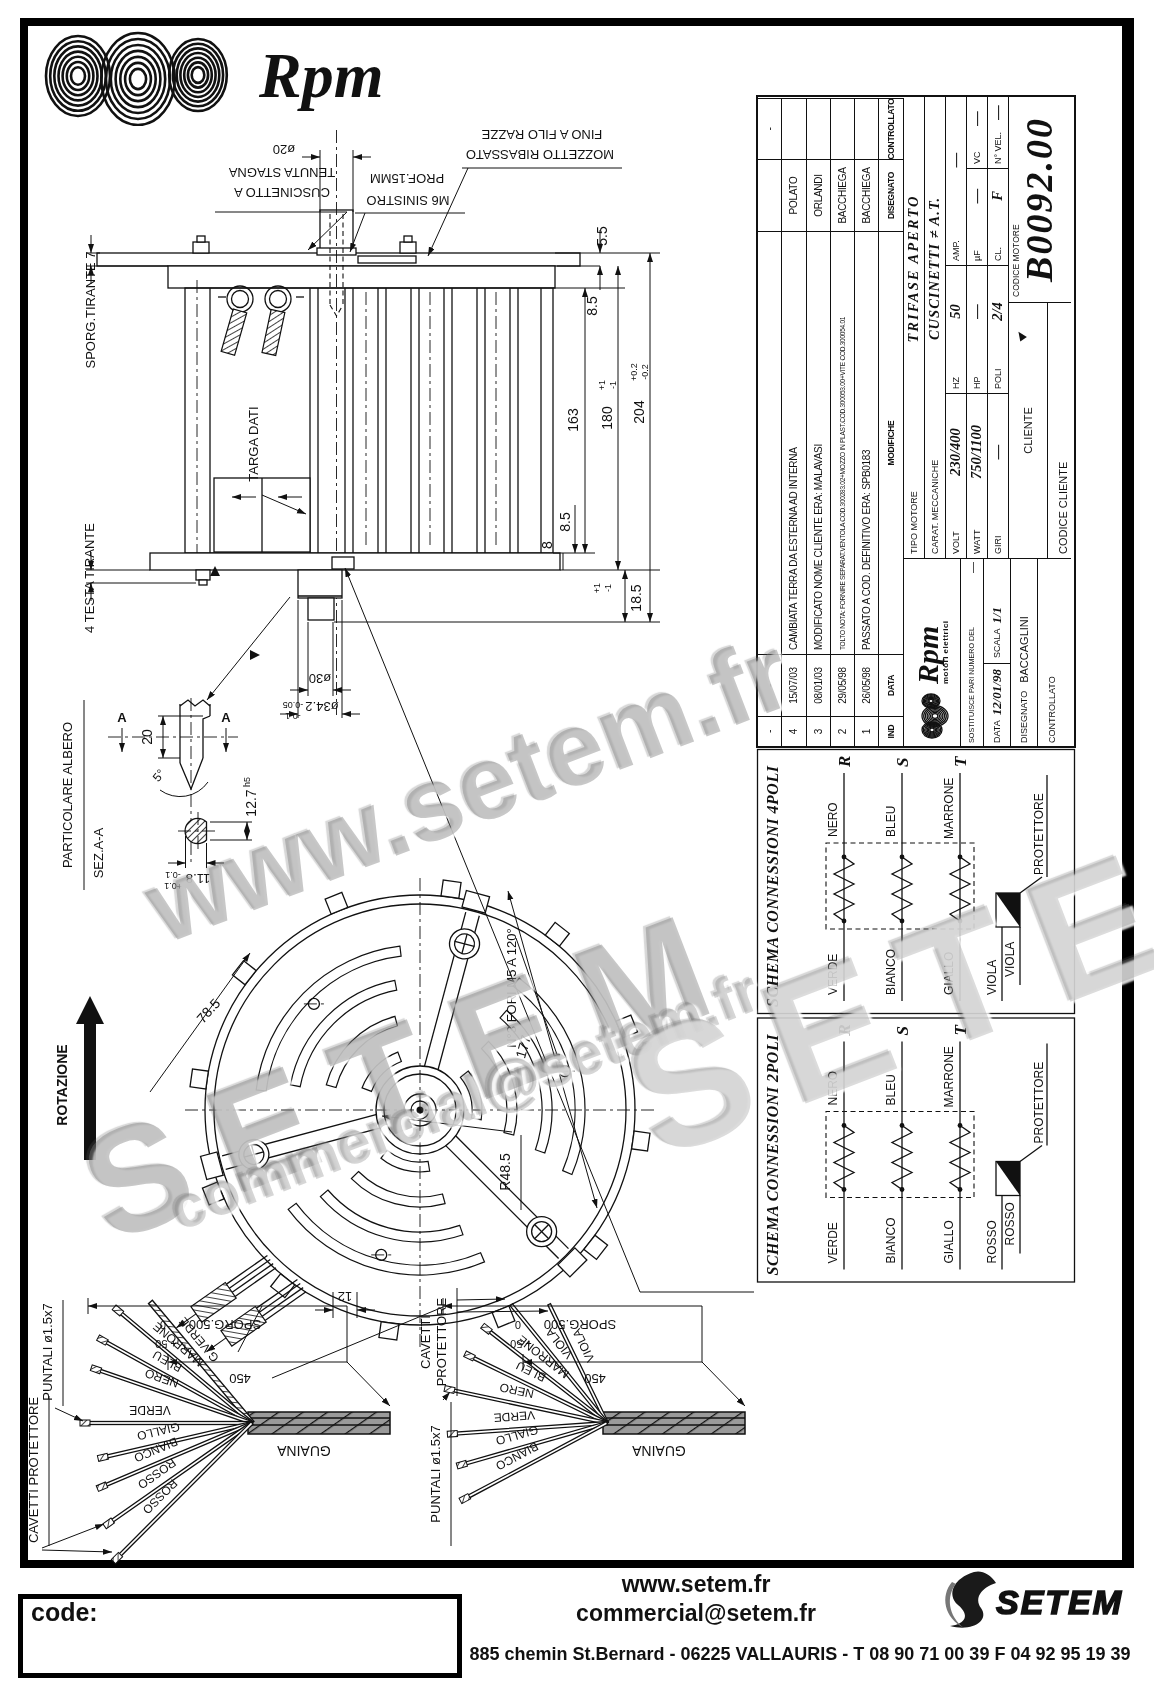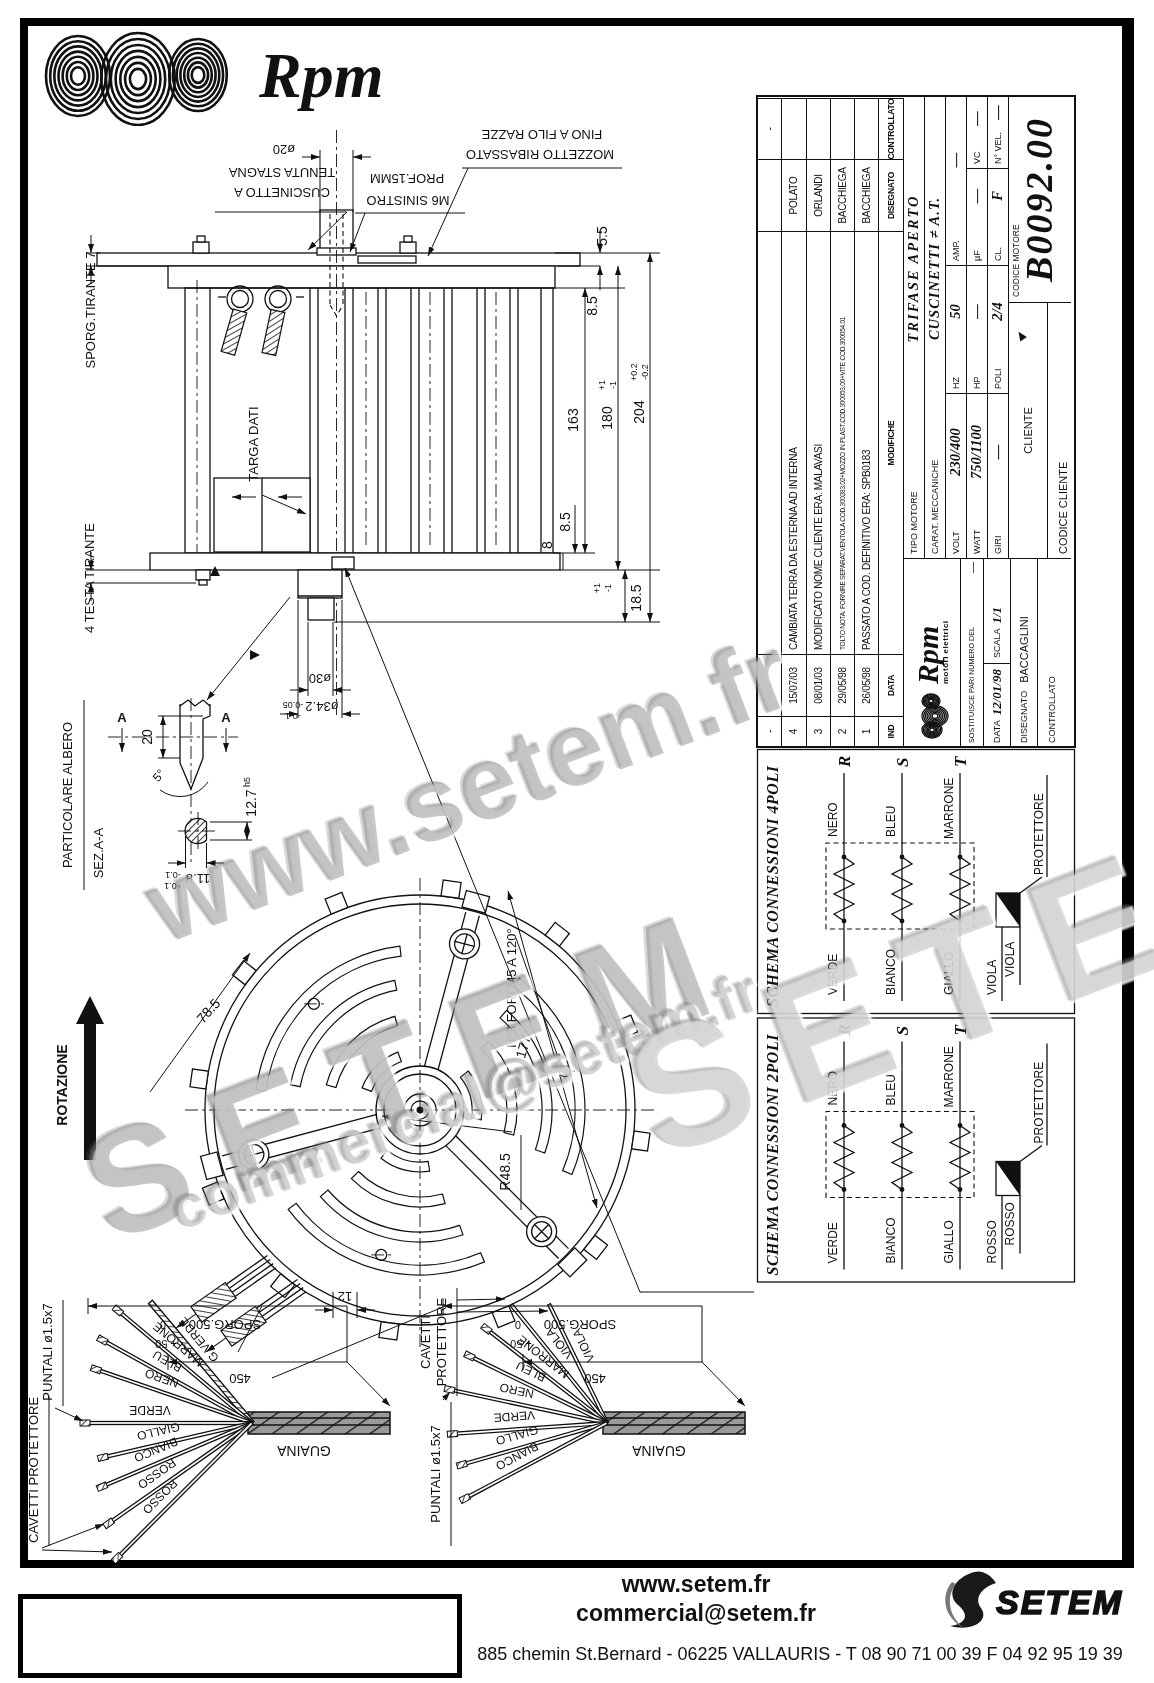"code:" div.cl1 { html: none -> <div>code:</div> }
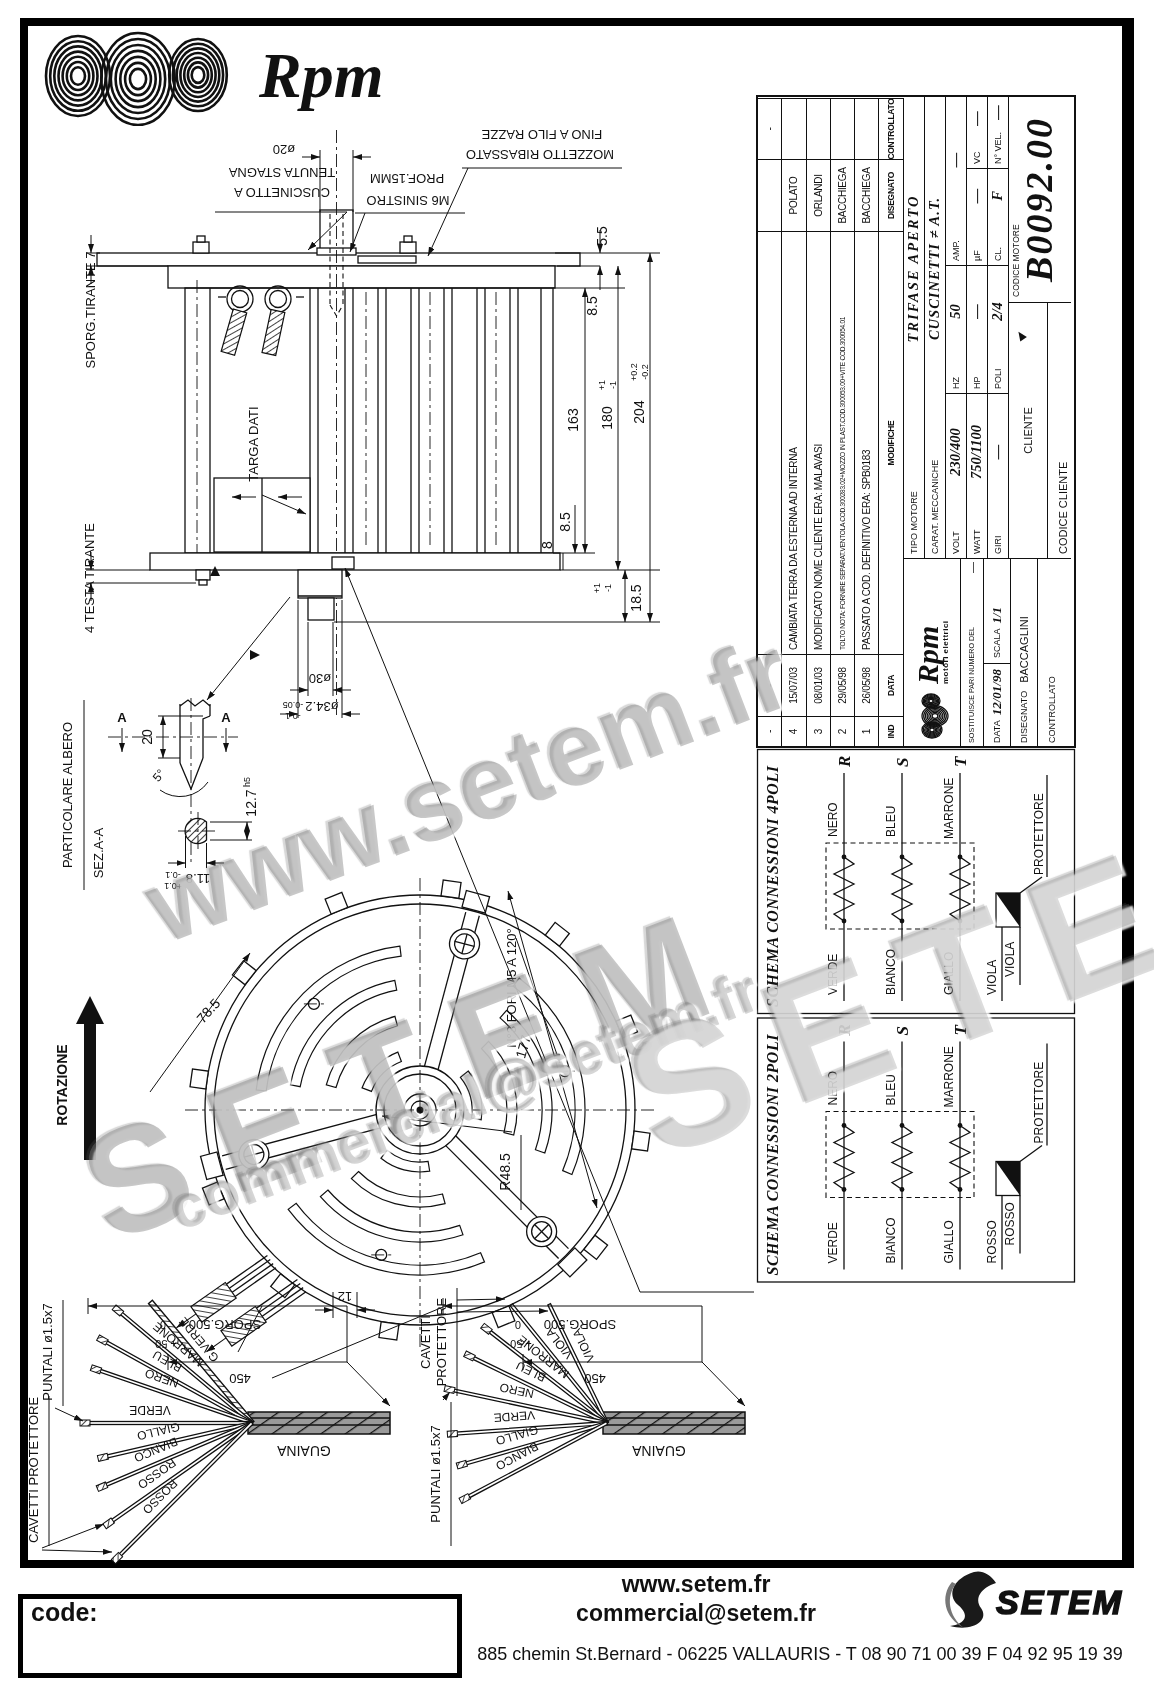"885 chemin St.Bernard - 06225" #faddr { font-weight: none -> bold }
